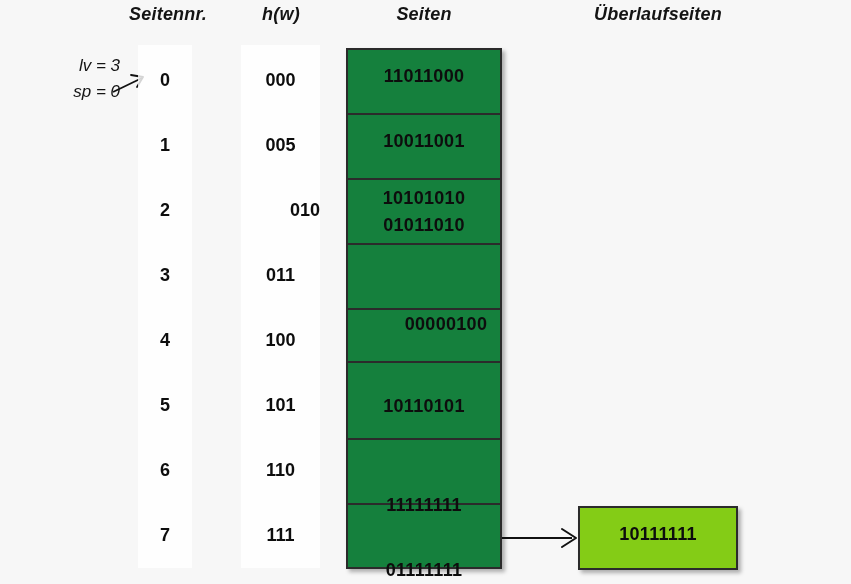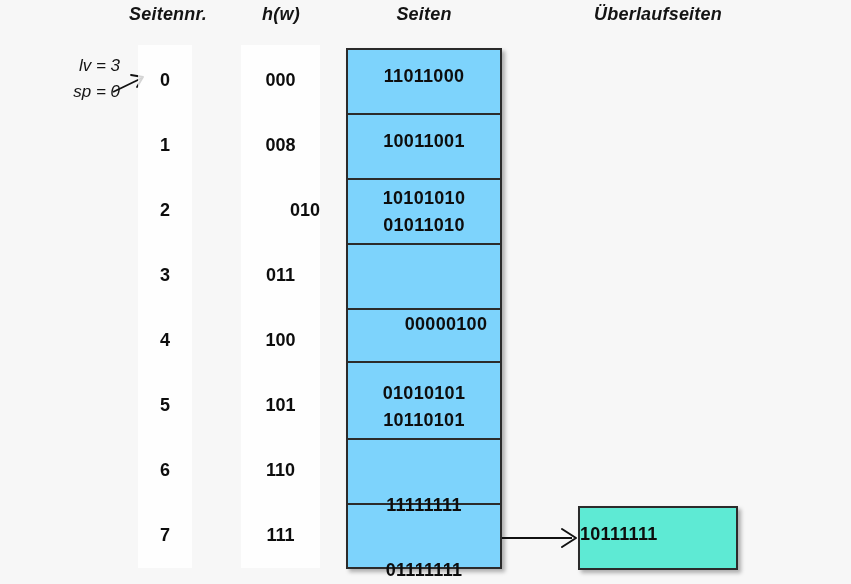"11011000" #seiten-box { background: #7dd3fc -> #15803d }
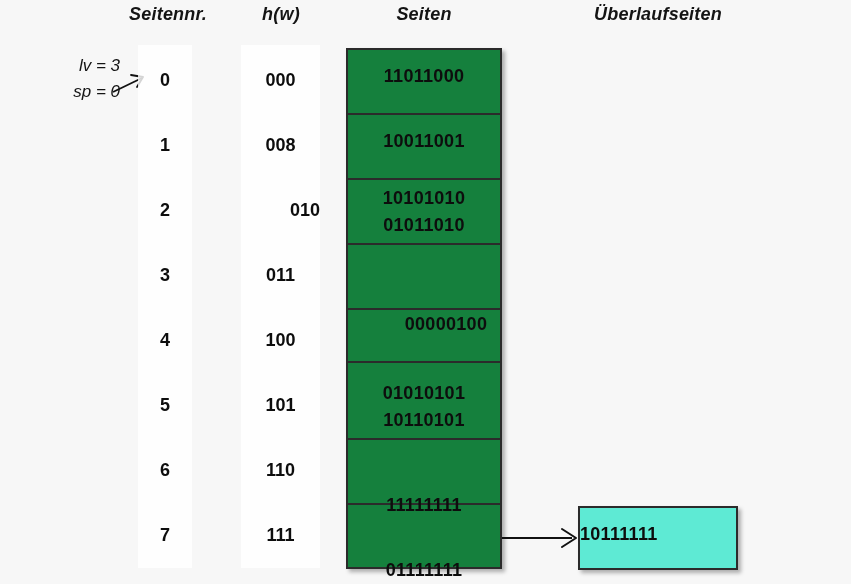"008" div.text-cell { text: 008 -> 005 }
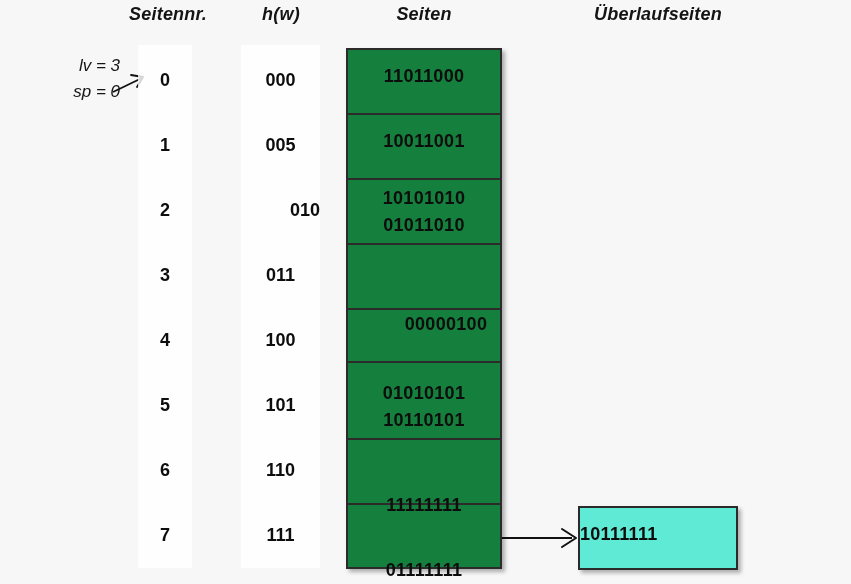"01010101" div.entry { html: <div>01010101</div> -> none }
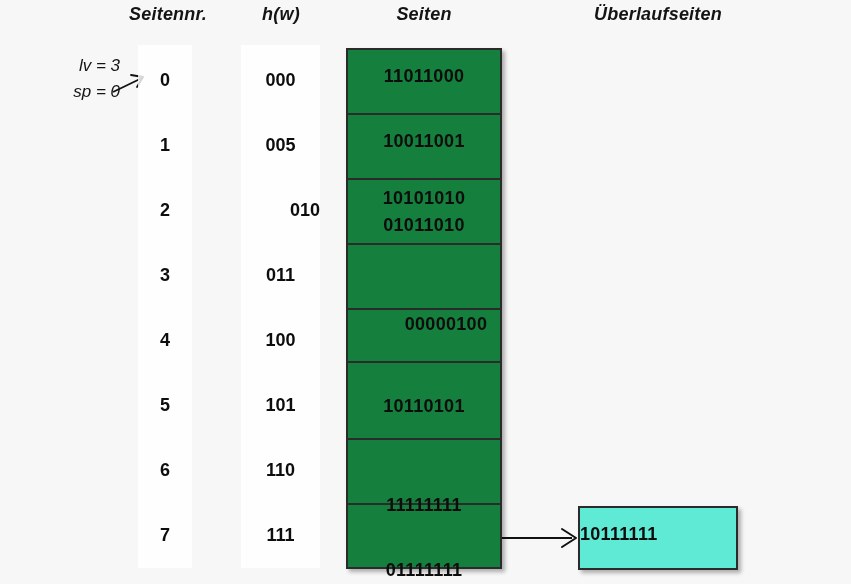"10111111" #overflow-box { background: #5eead4 -> #84cc16; justify-content: none -> center }
